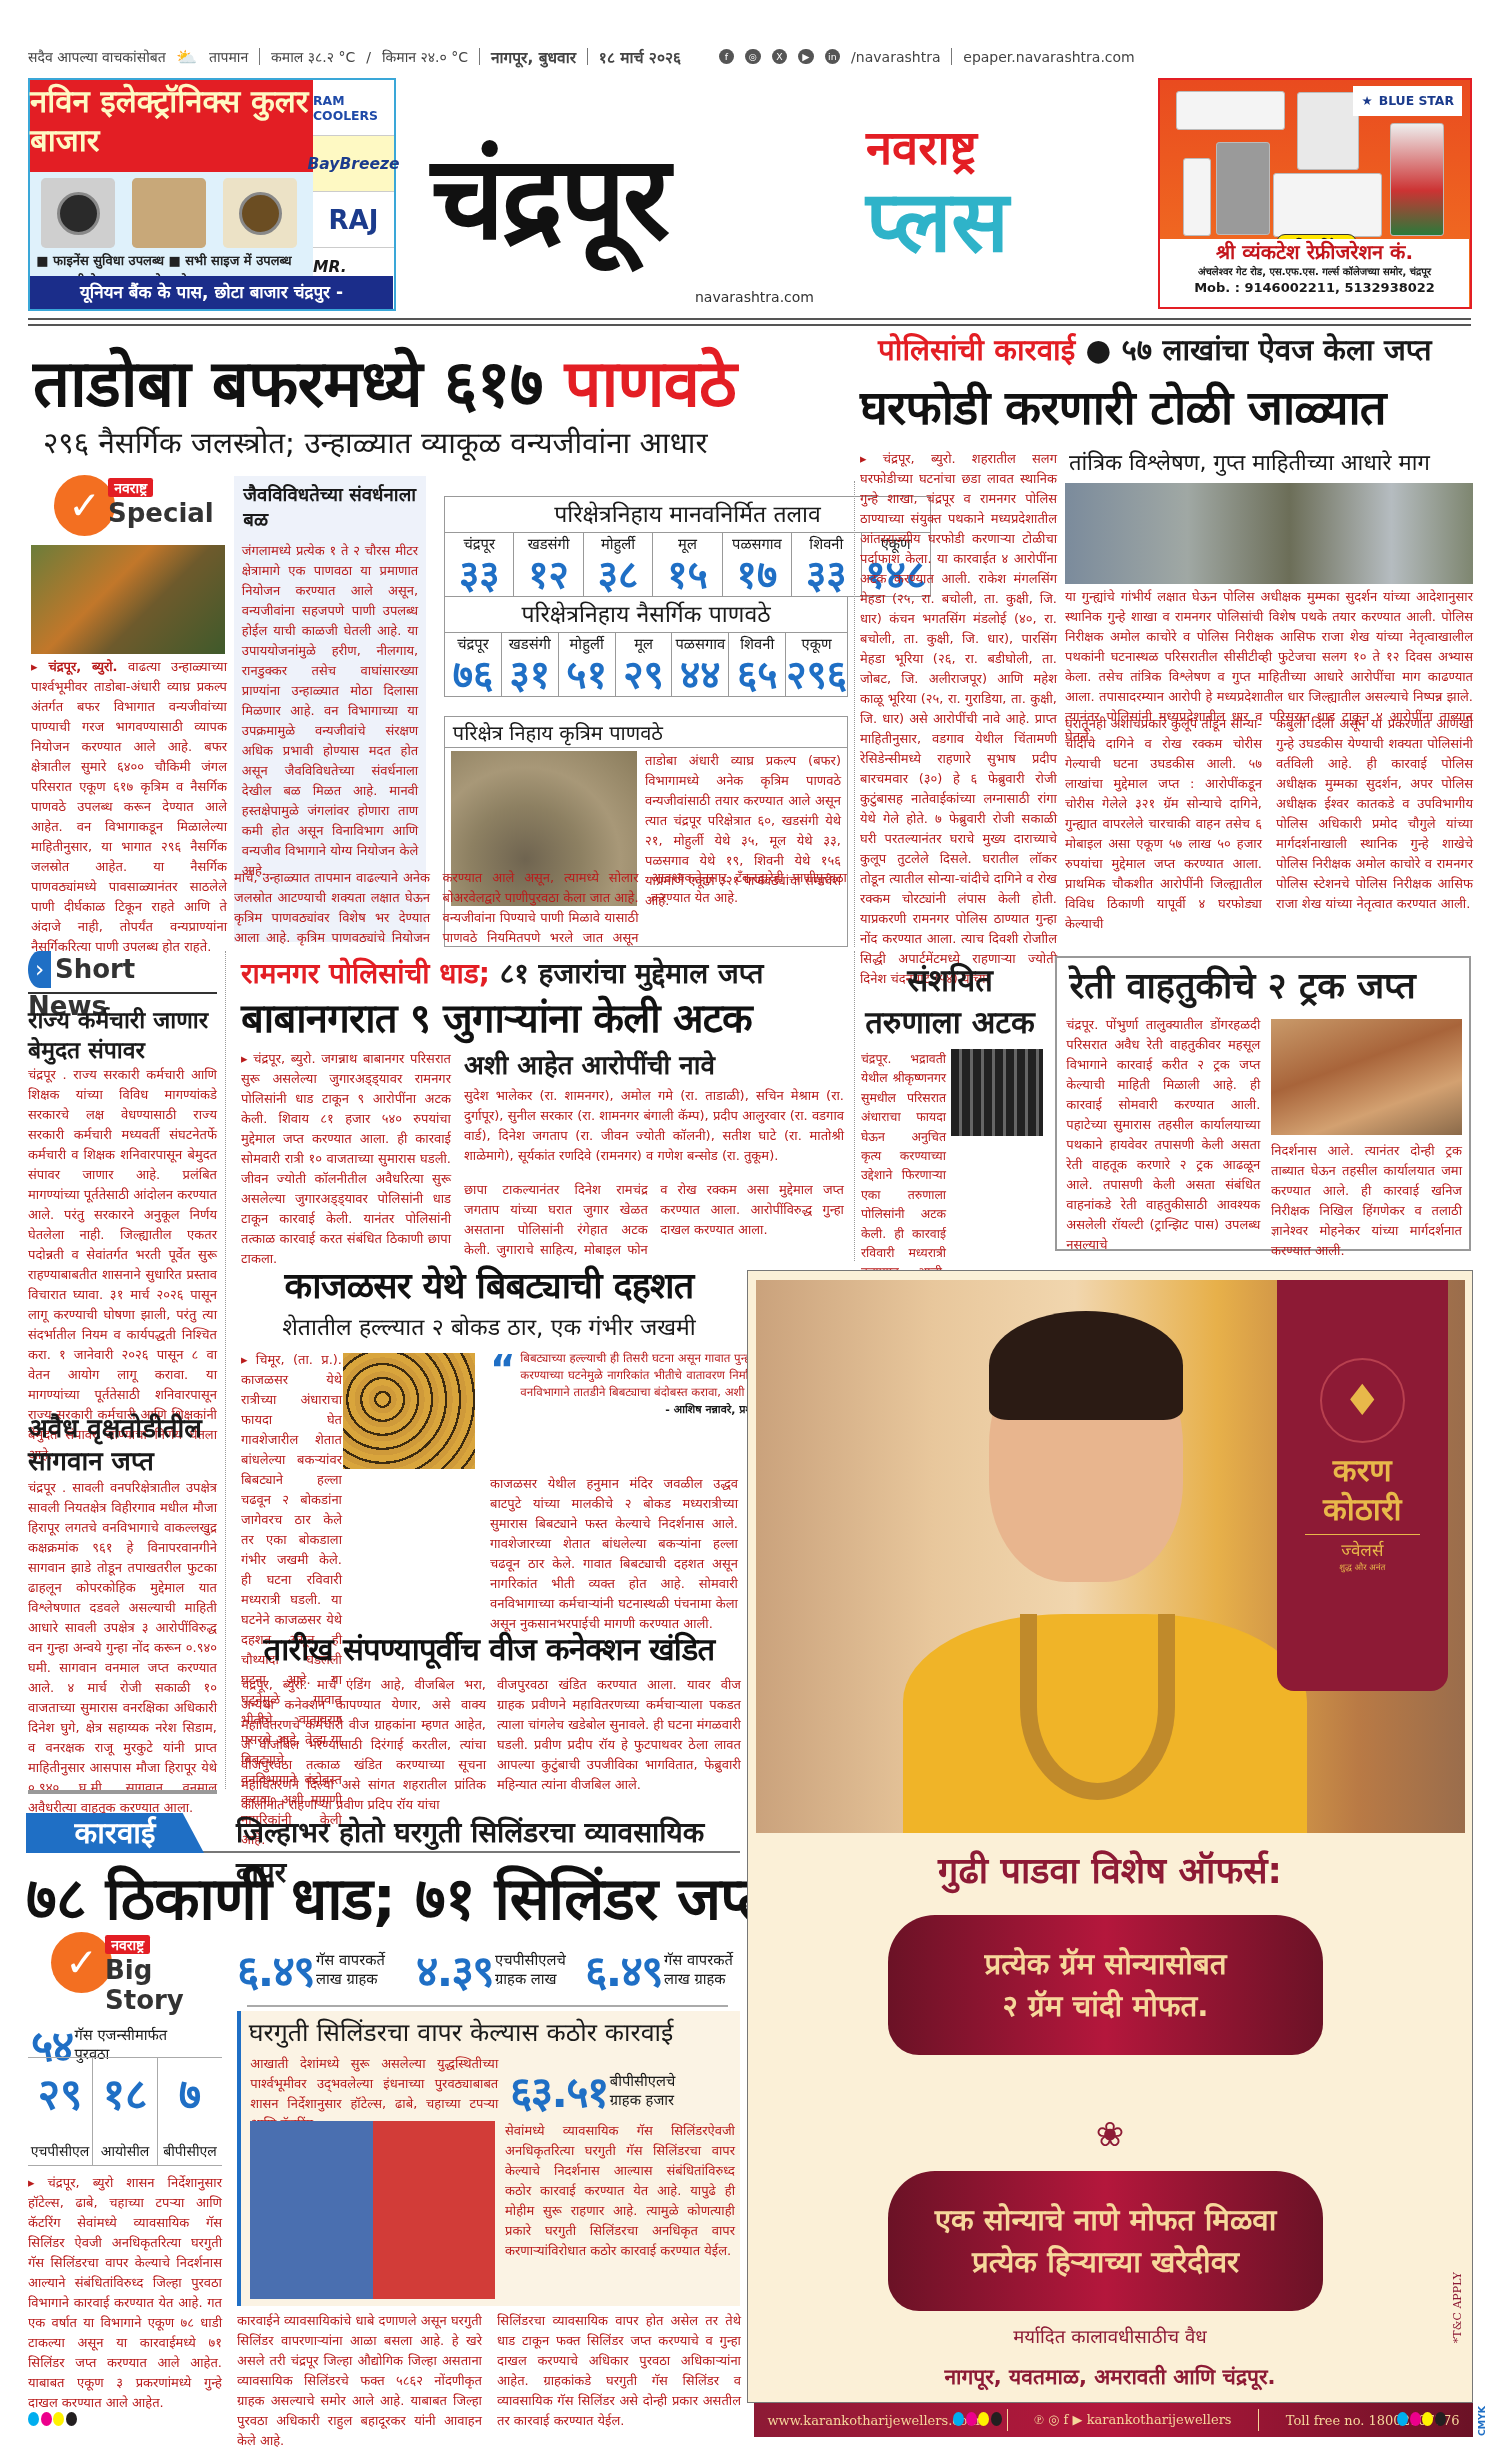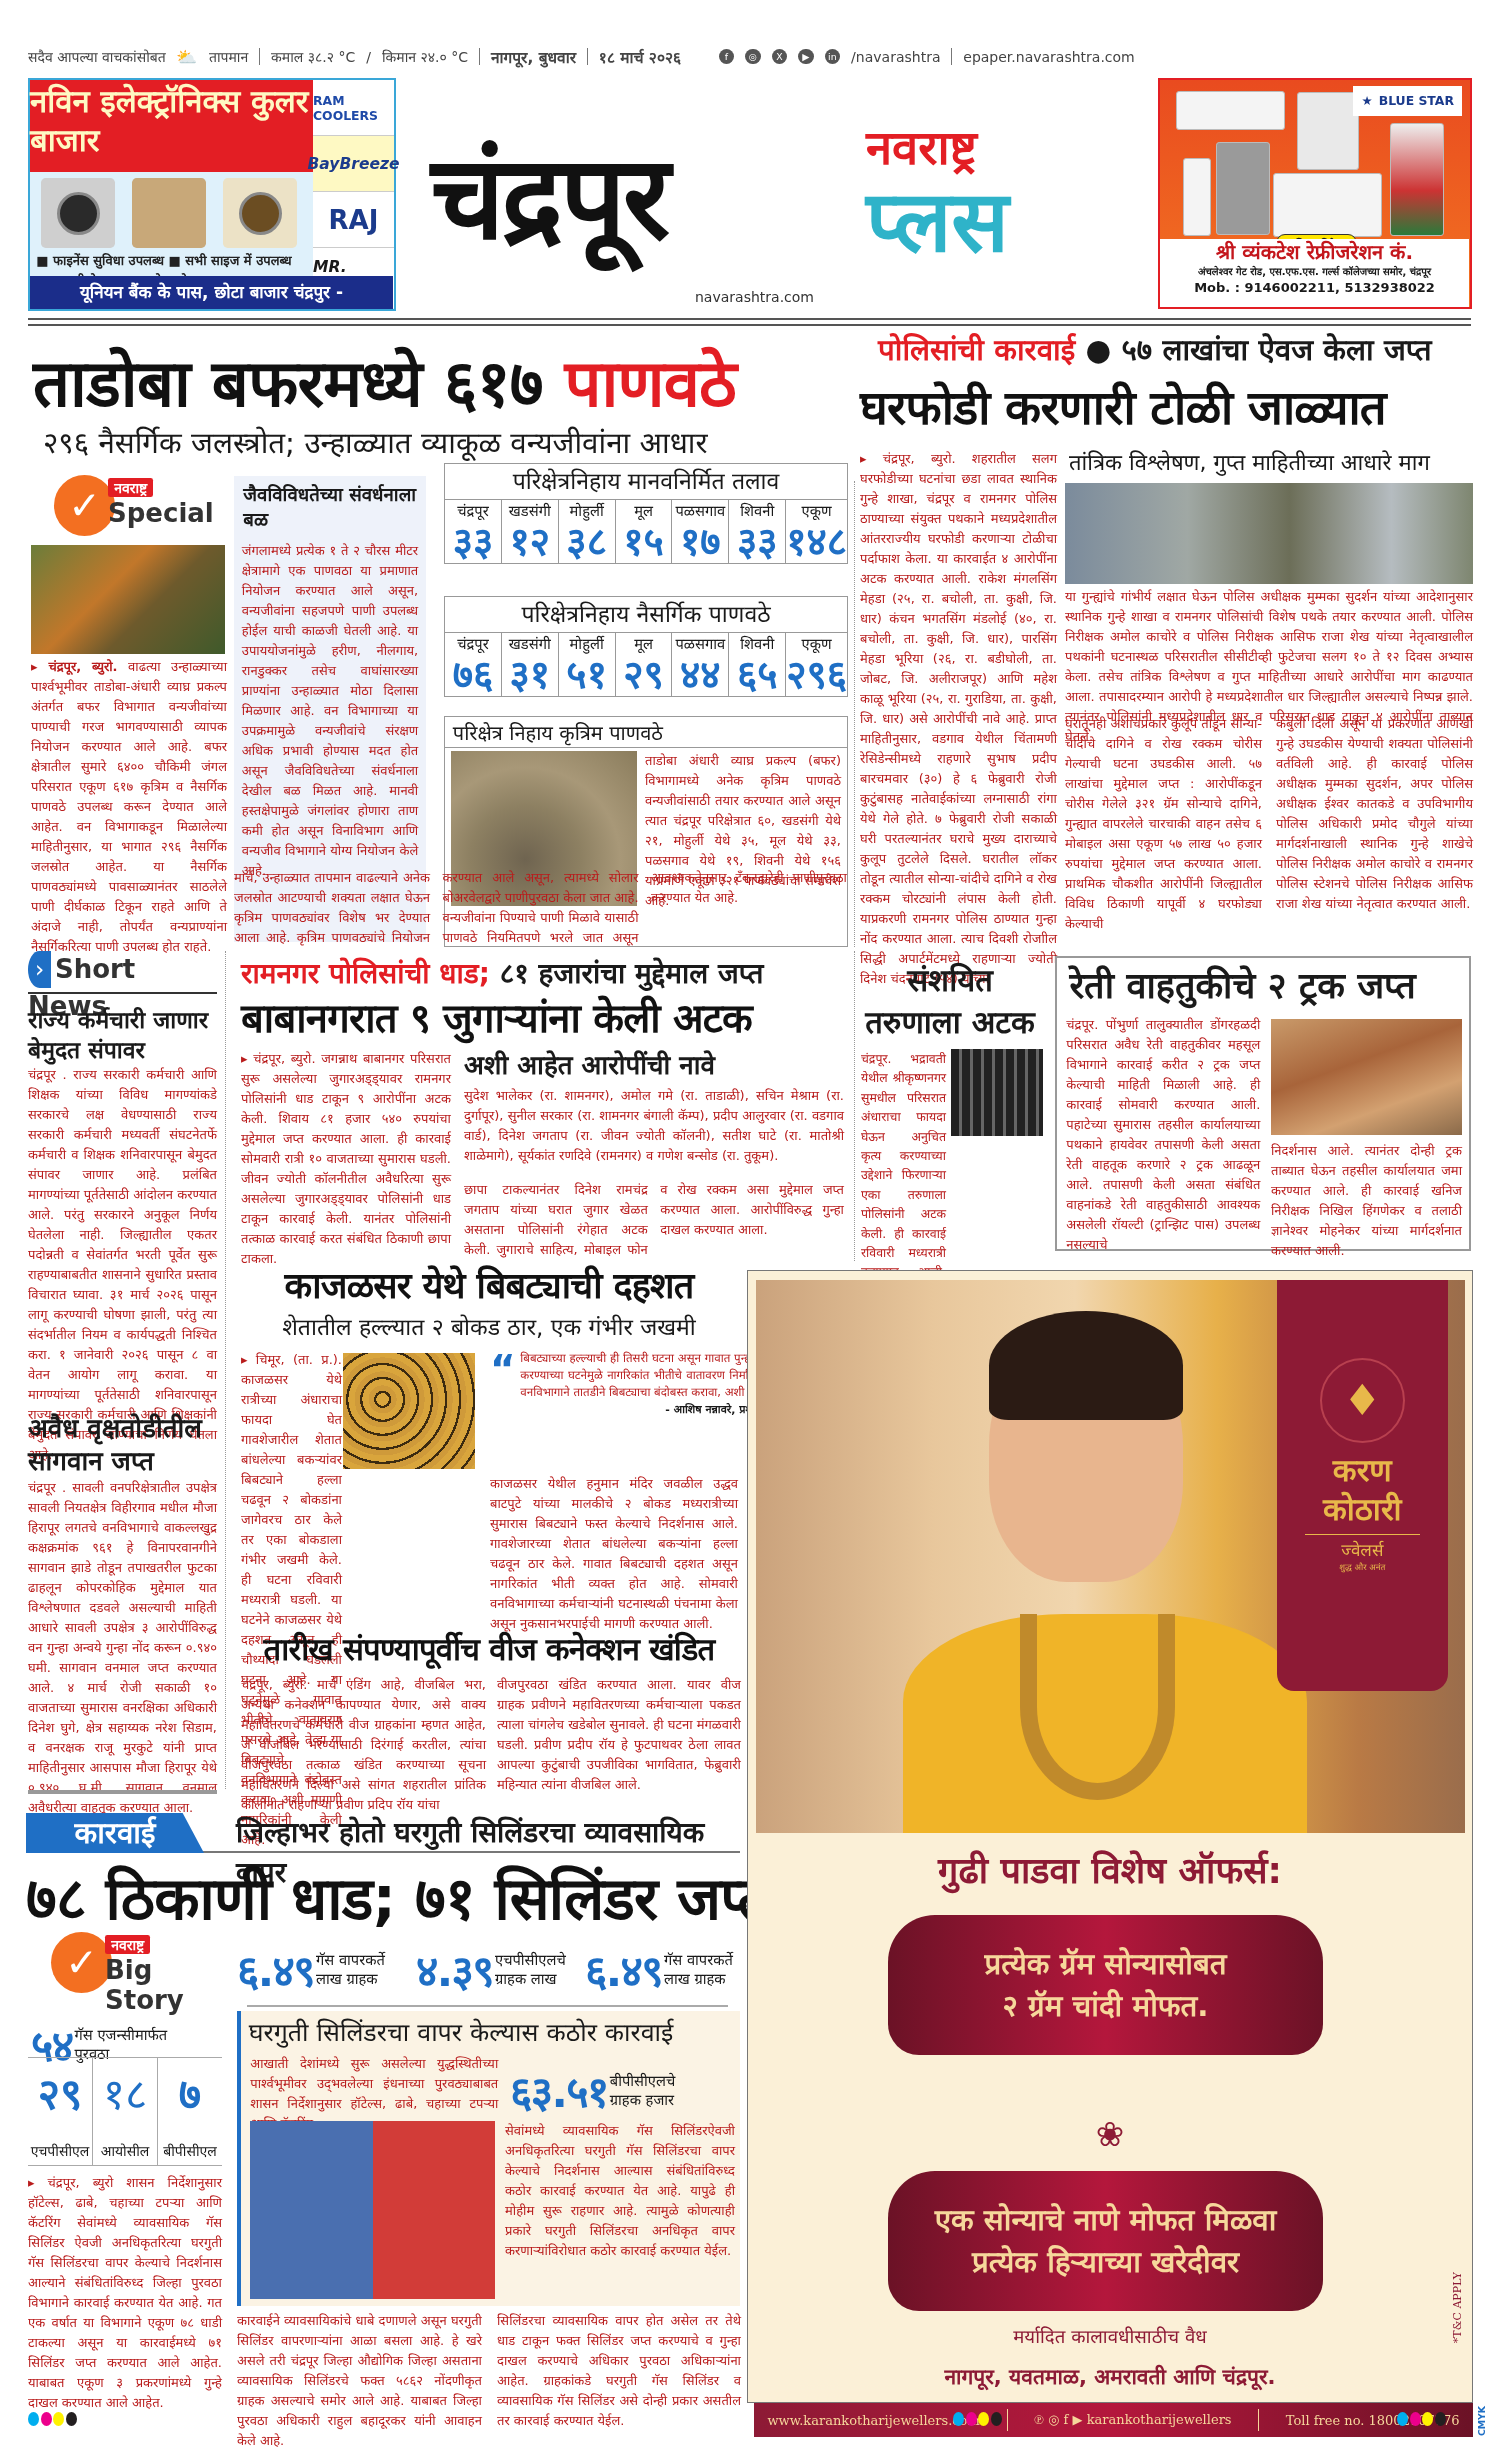"परिक्षेत्रनिहाय मानवनिर्मित तलाव" div.tbl { top: 463px -> 496px; width: 404px -> 487px }
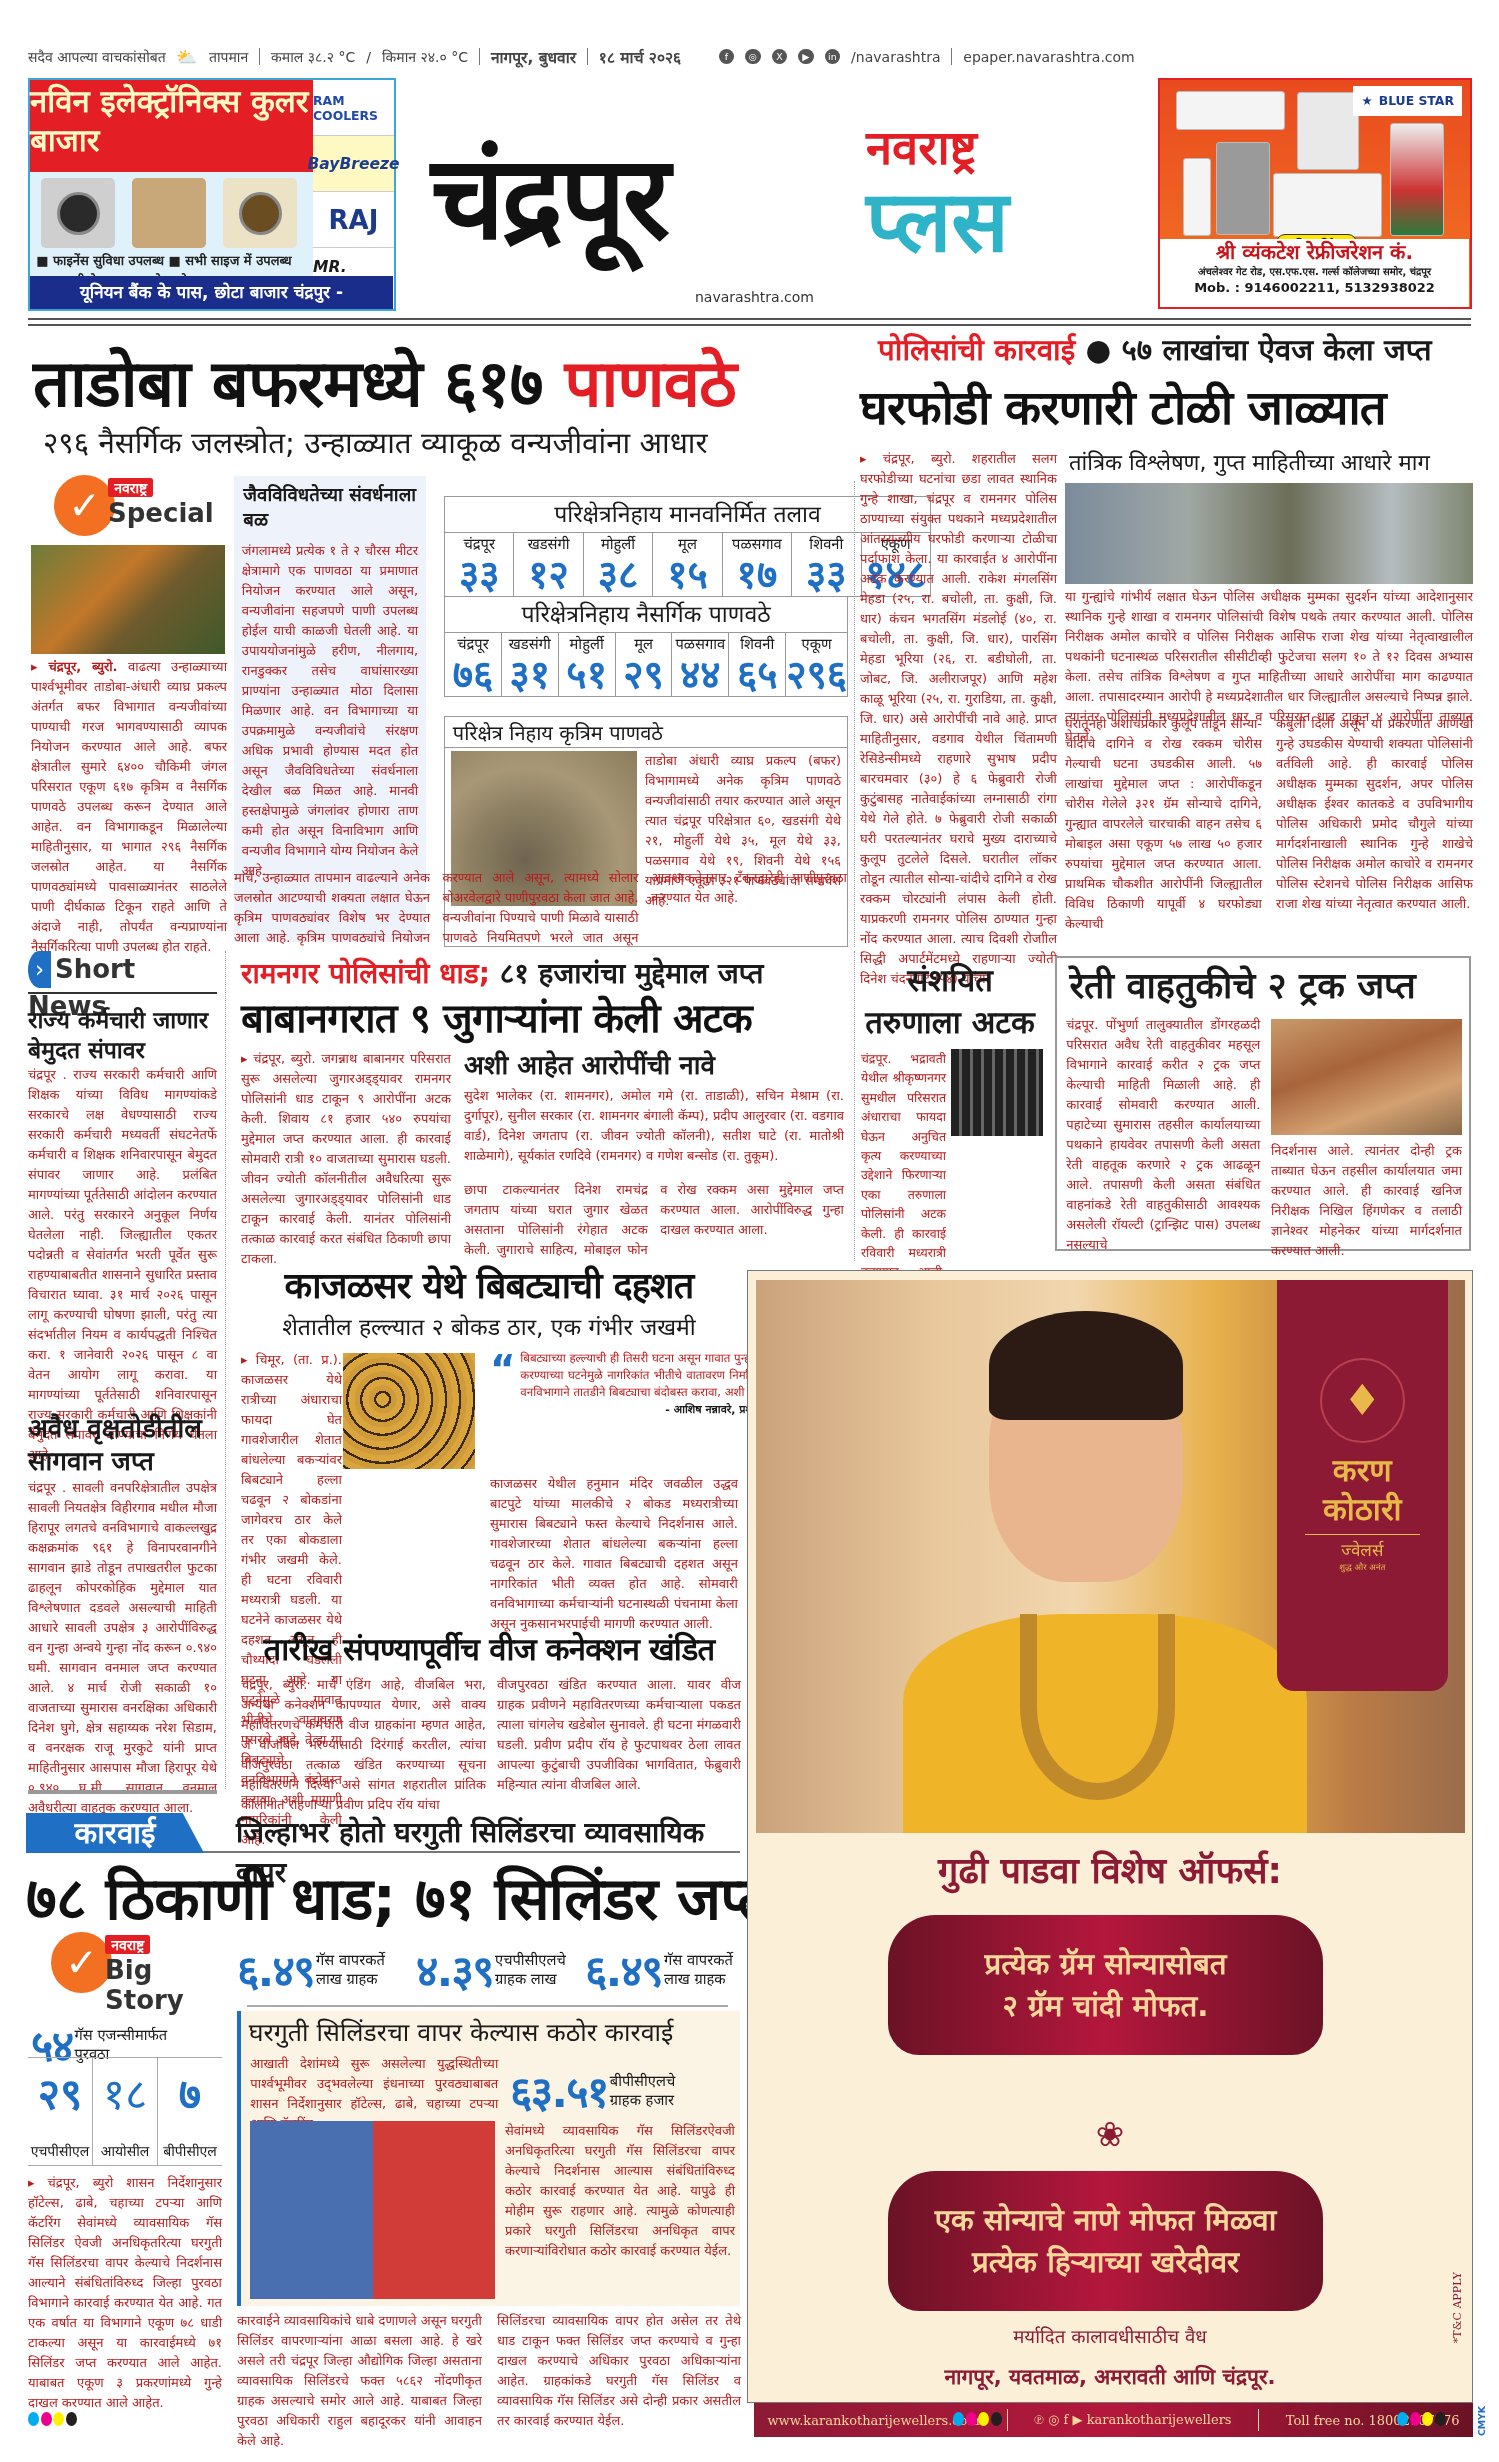"१८" div { font-weight: normal -> bold }
